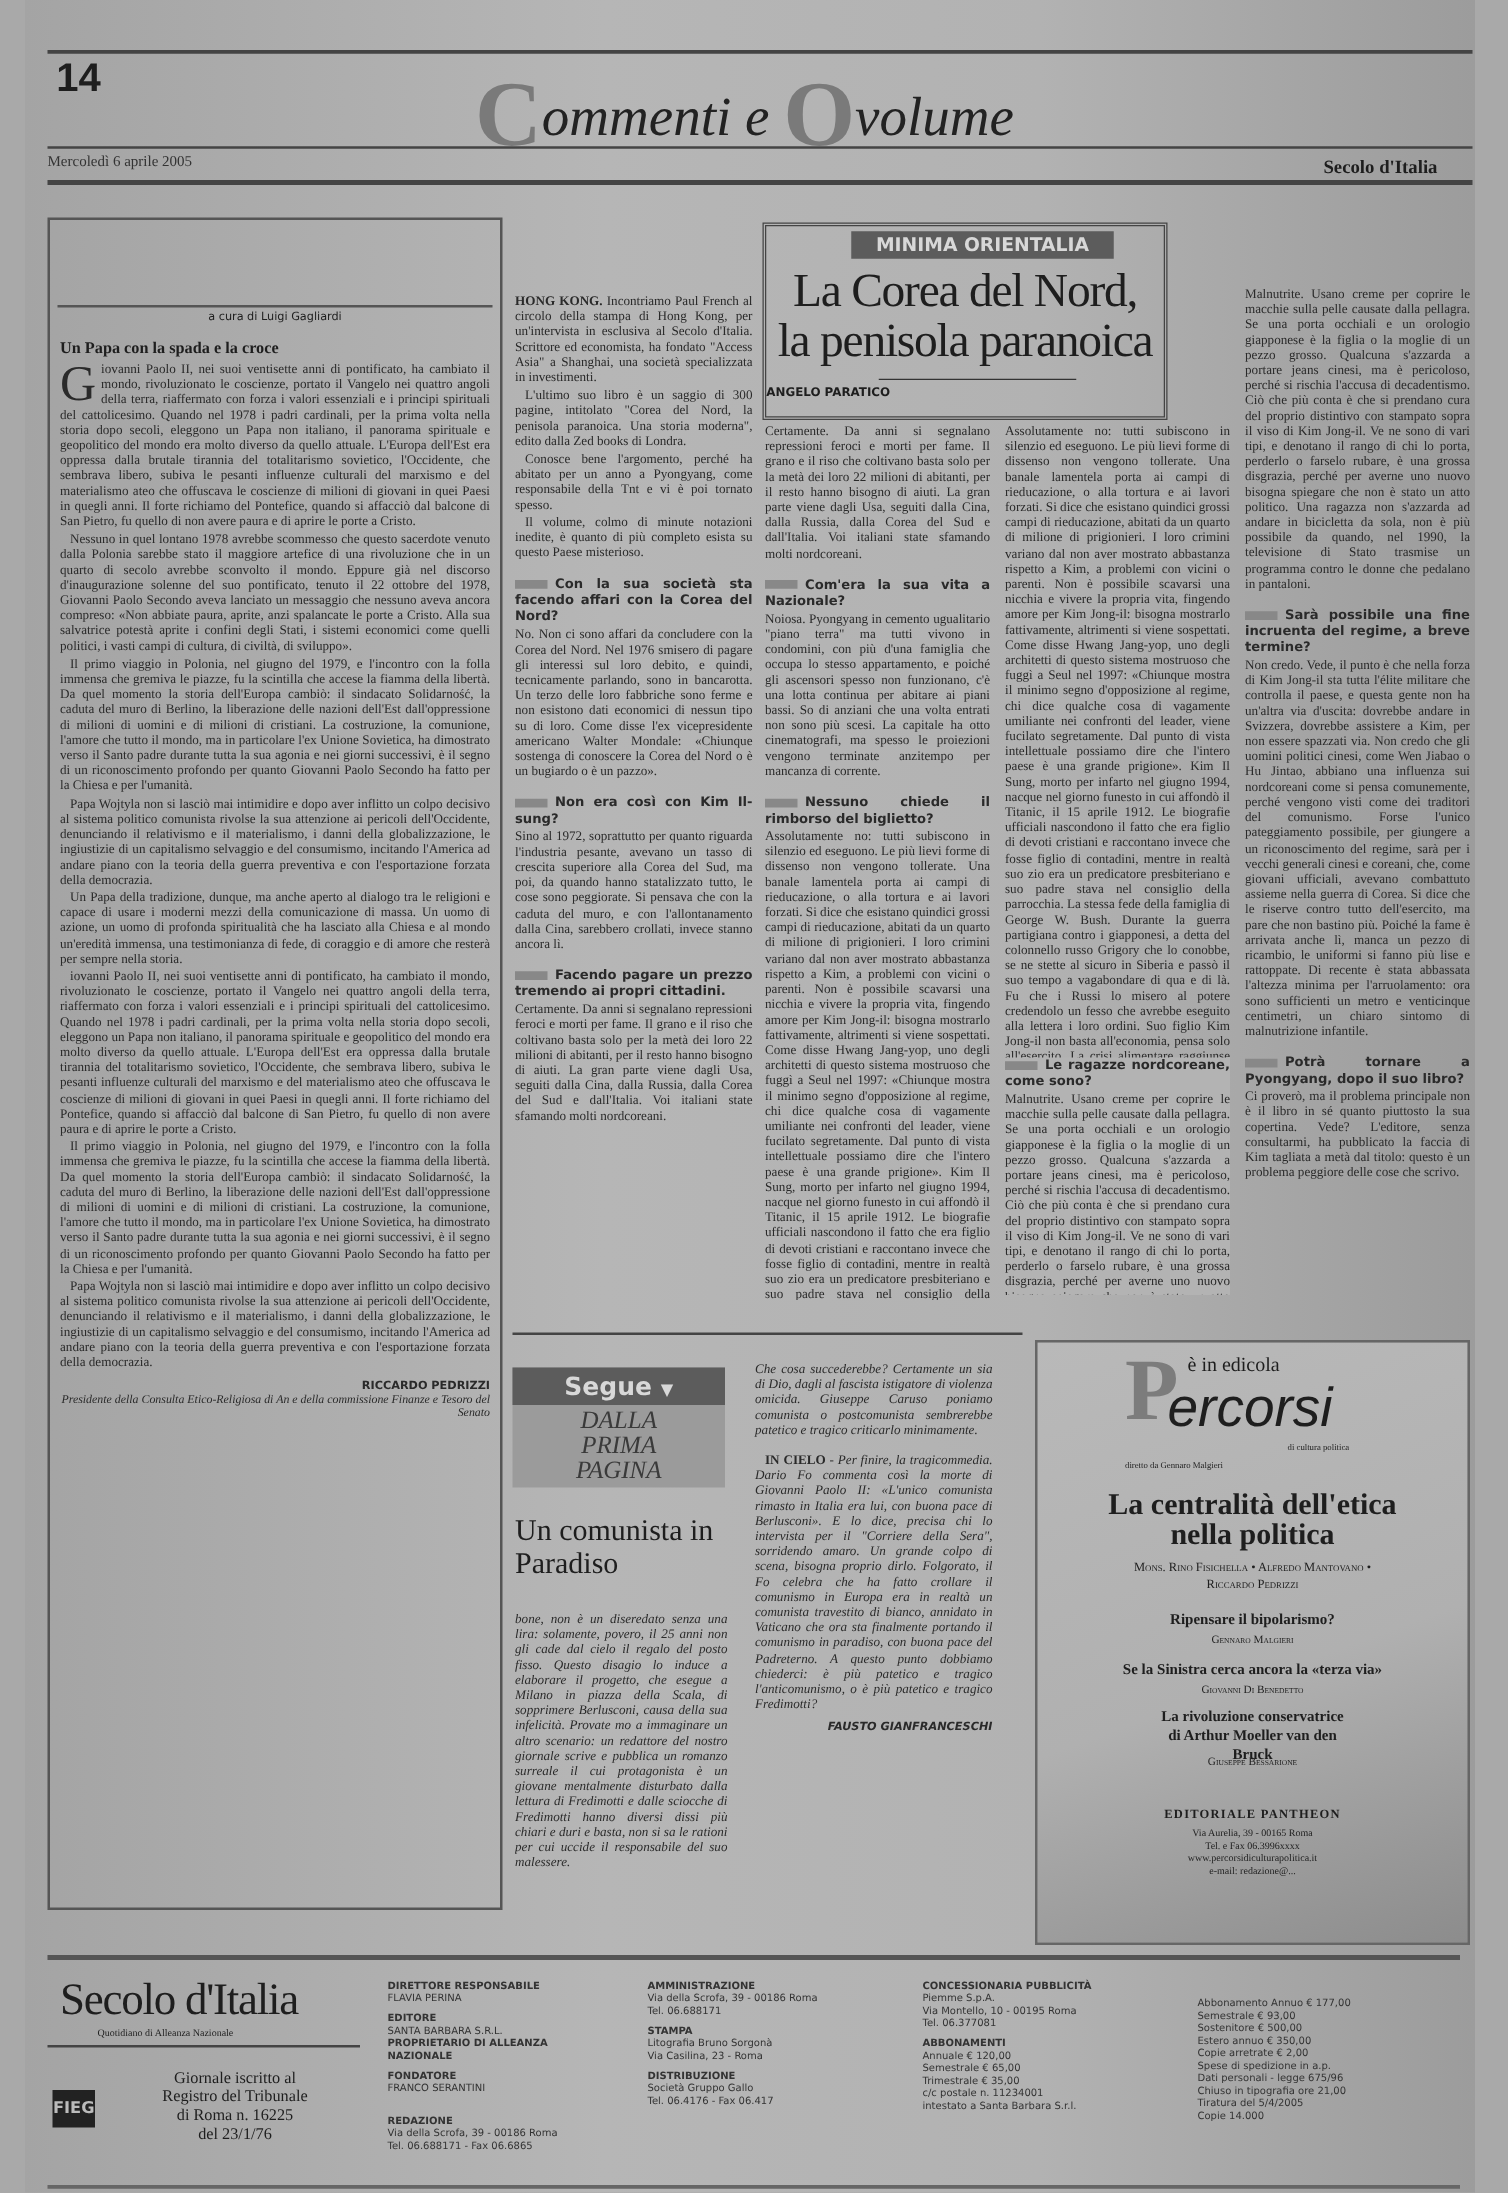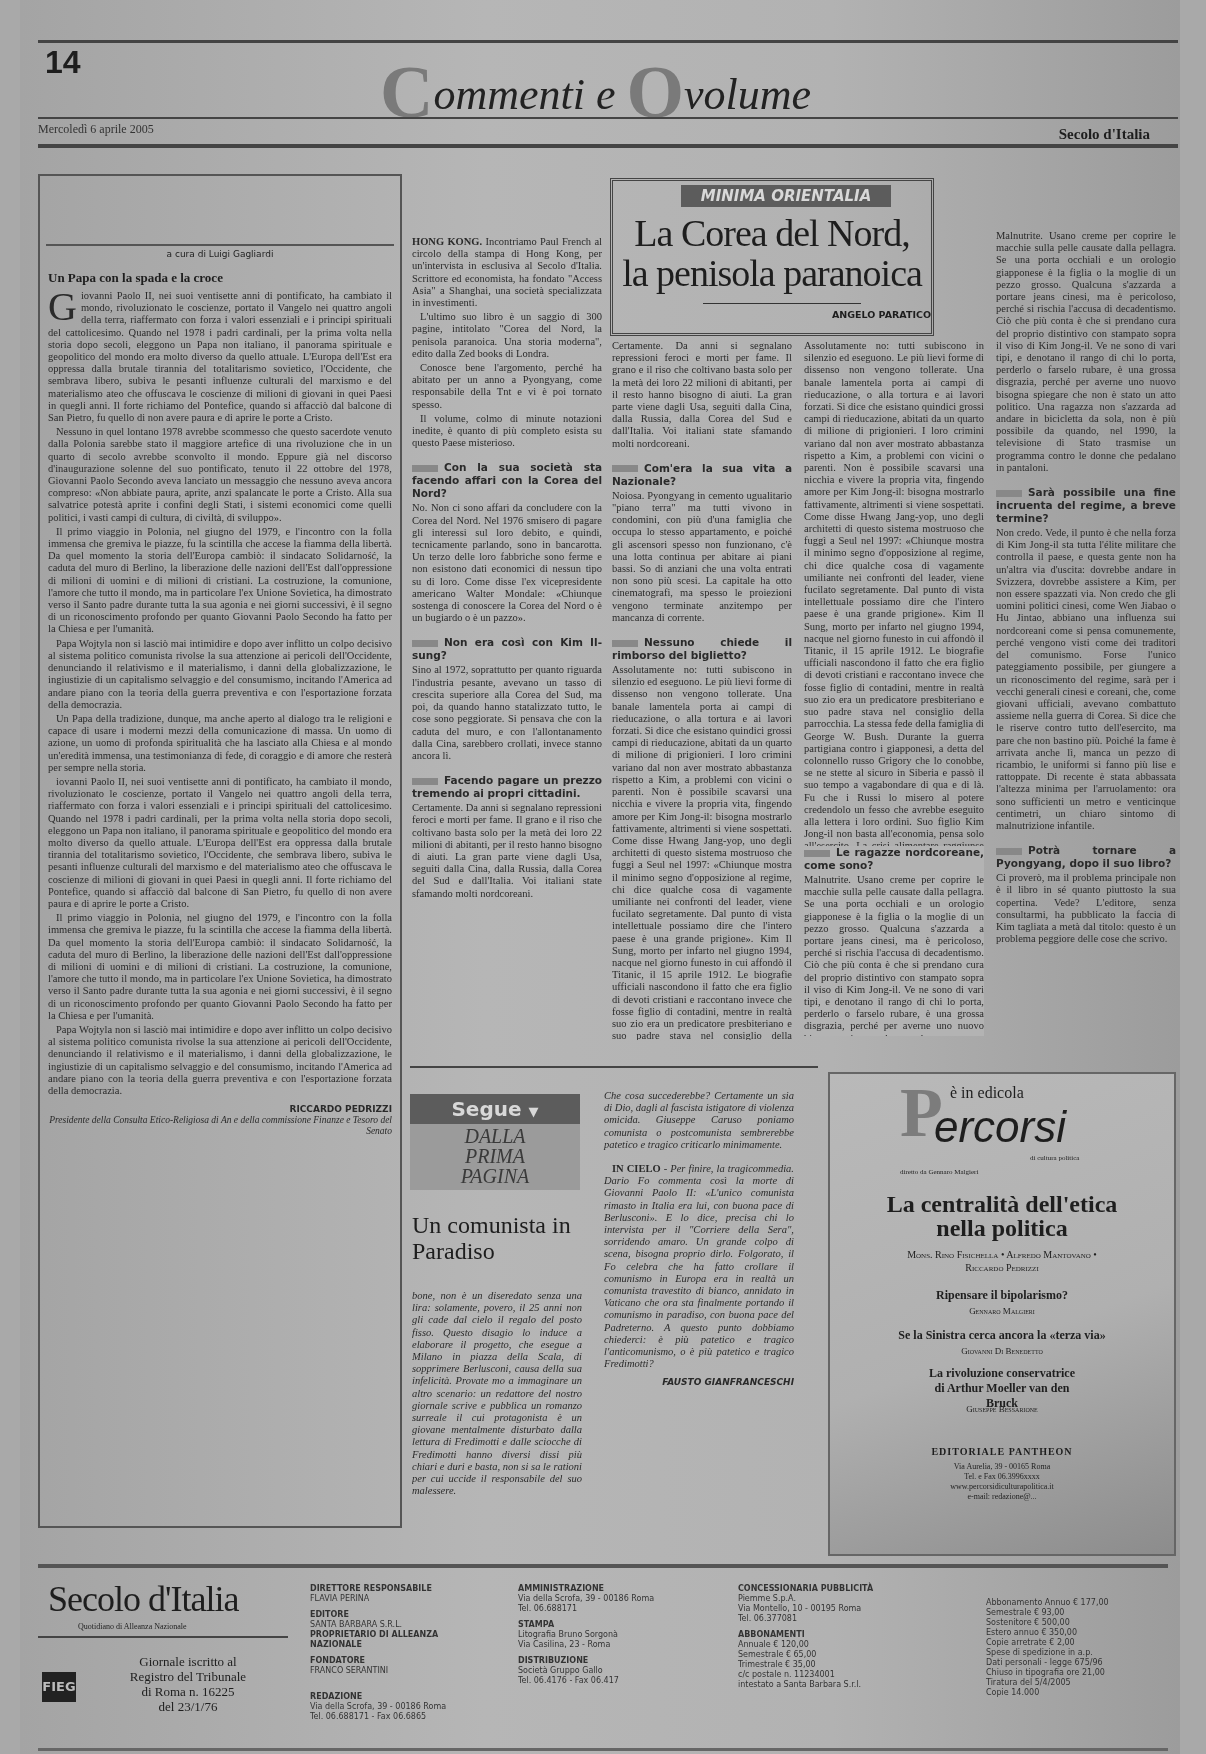"MINIMA ORIENTALIA" .minima-kicker { font-style: italic -> none }
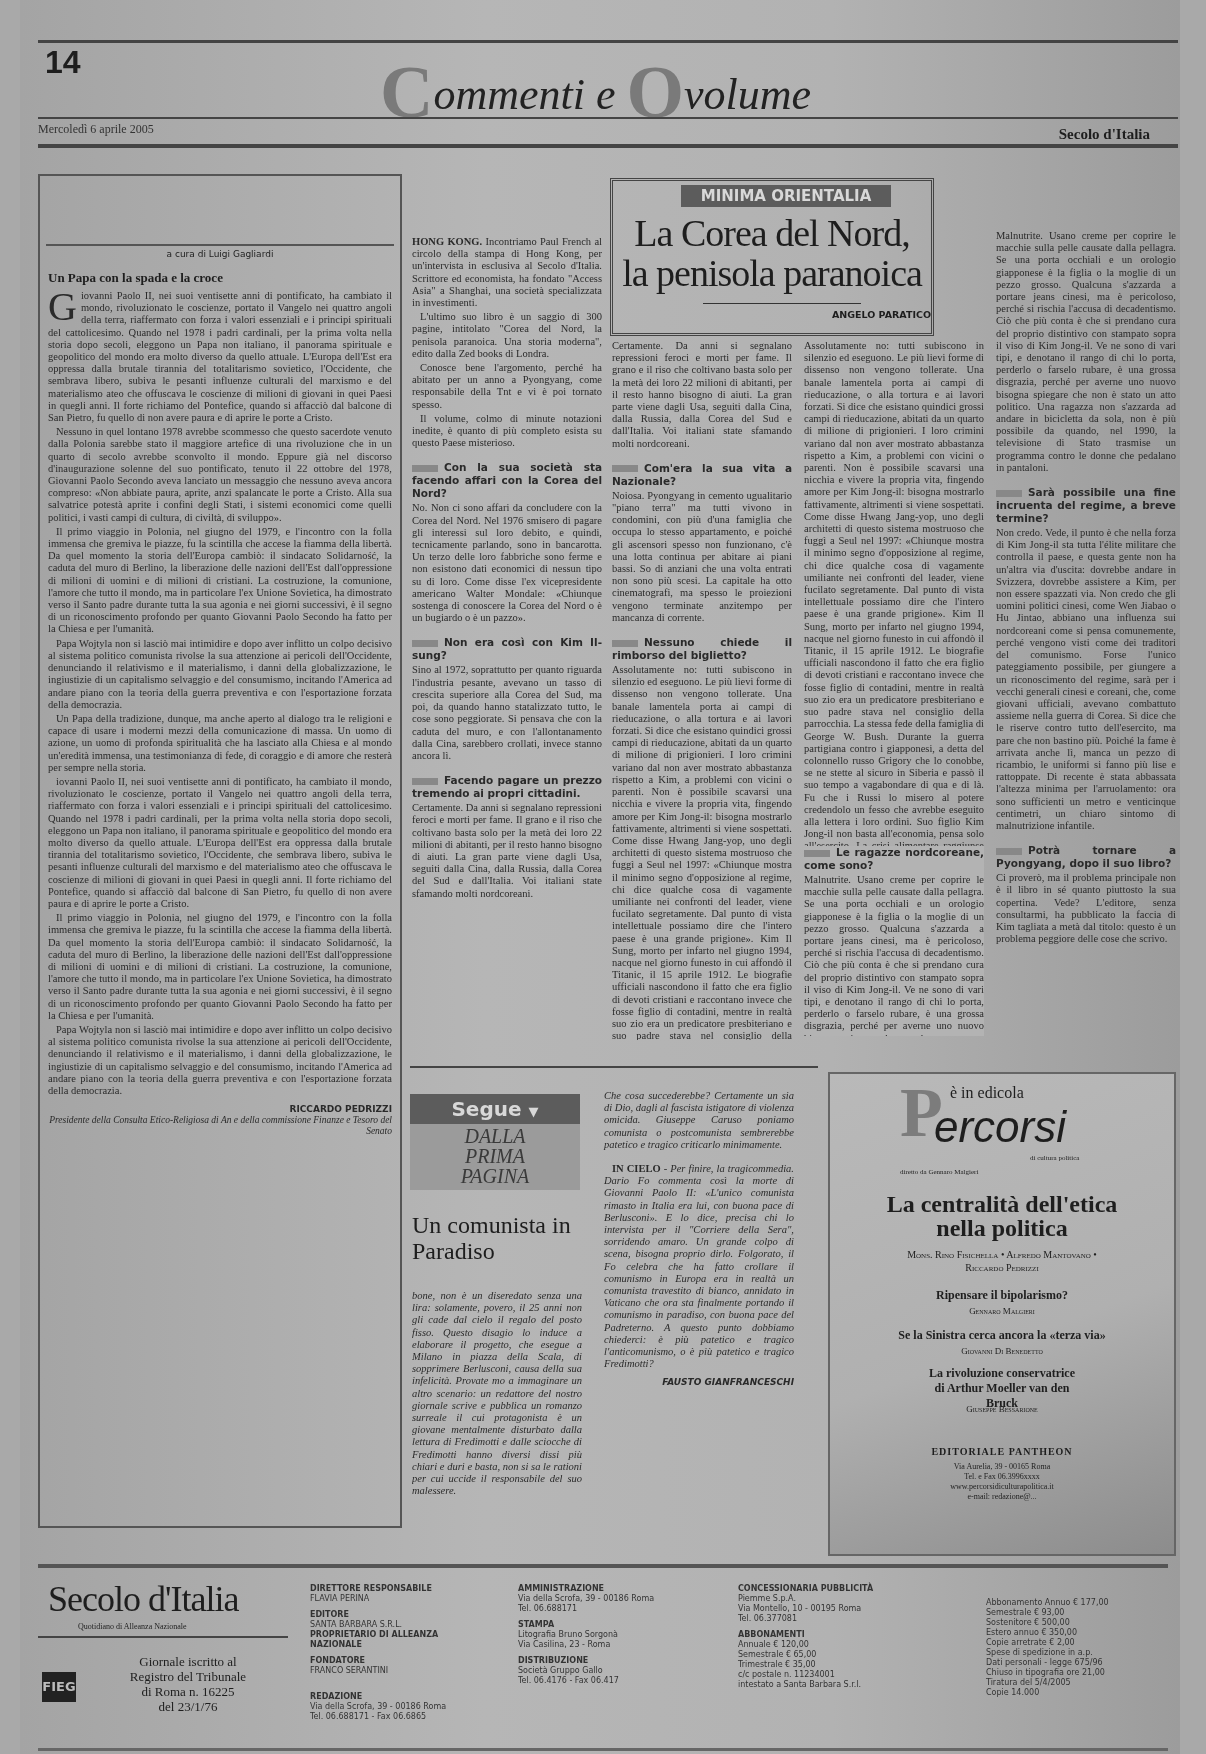"ANGELO PARATICO" .byline { text-align: right -> left }
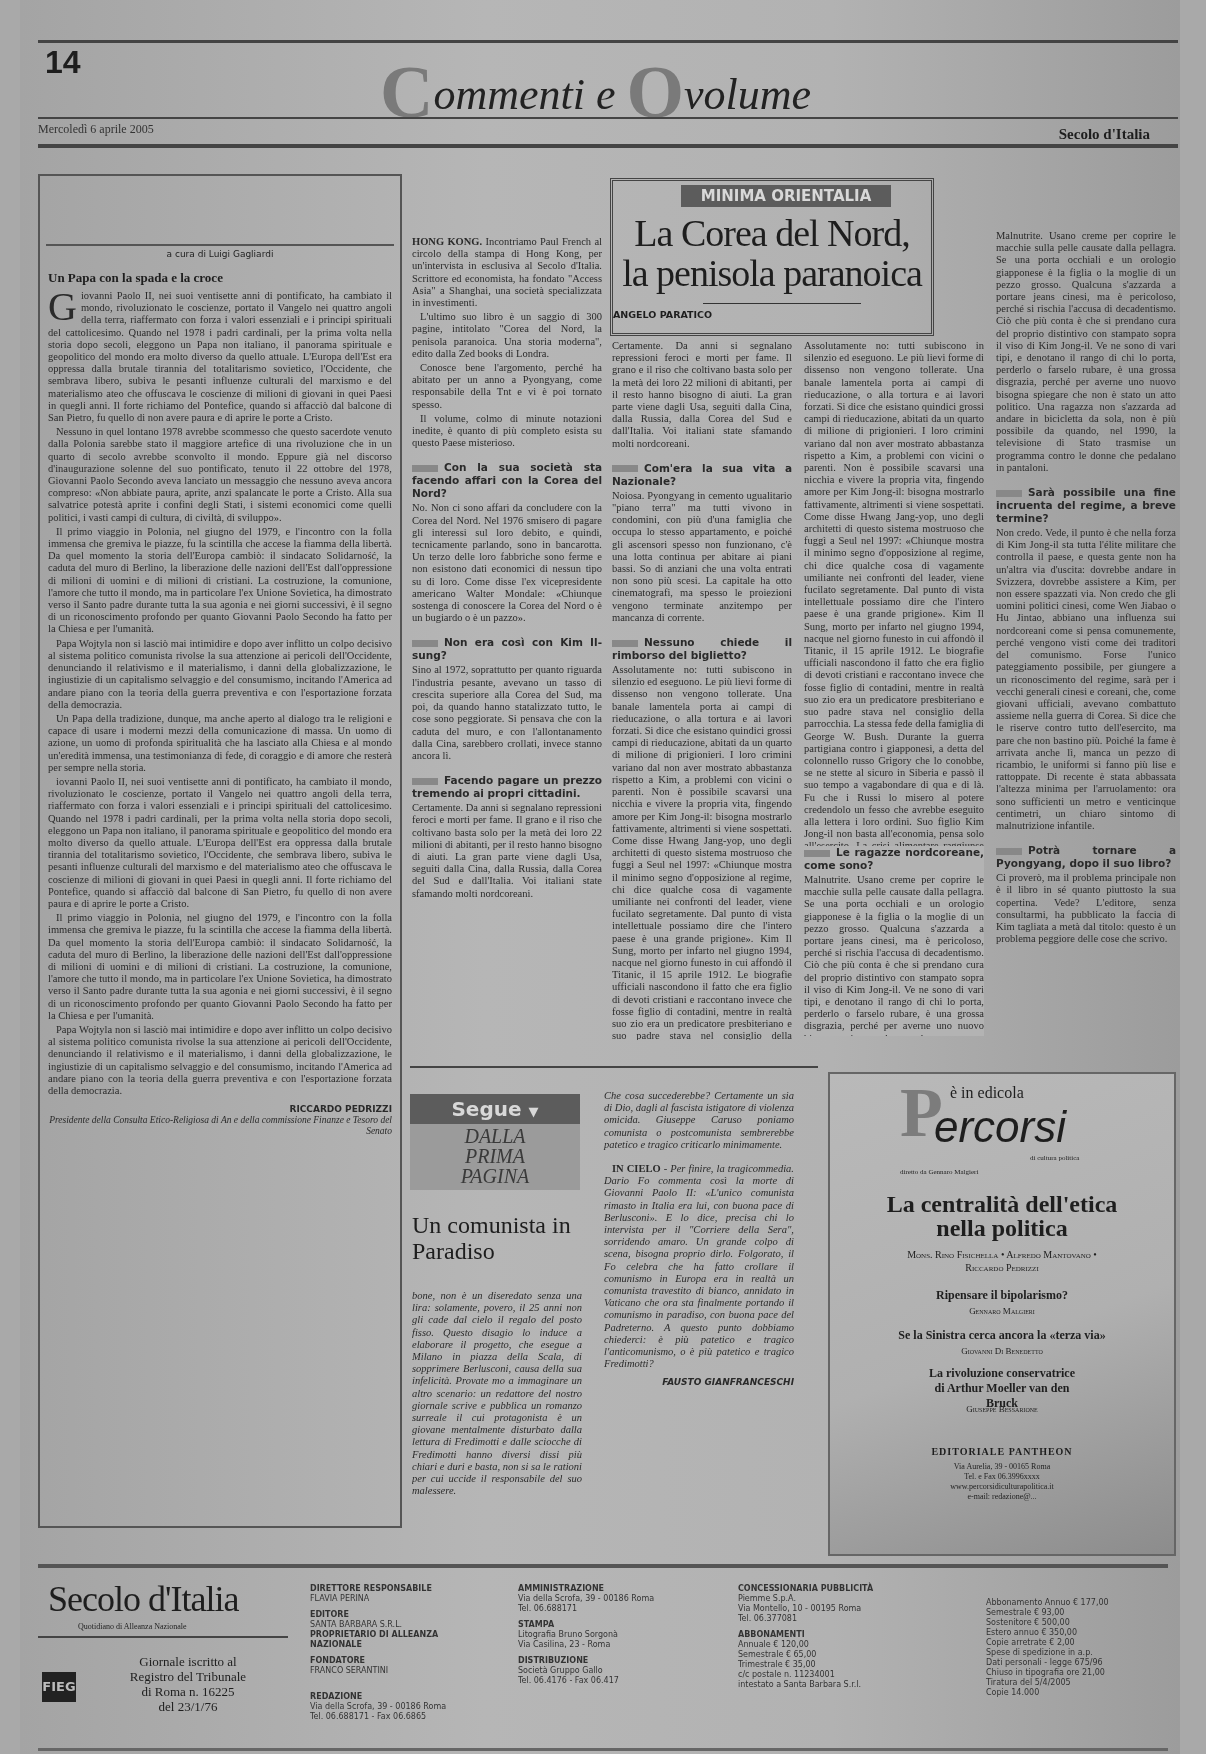"Abbonamento Annuo € 177,00" div.foot-col { margin-left: 28px -> none }
